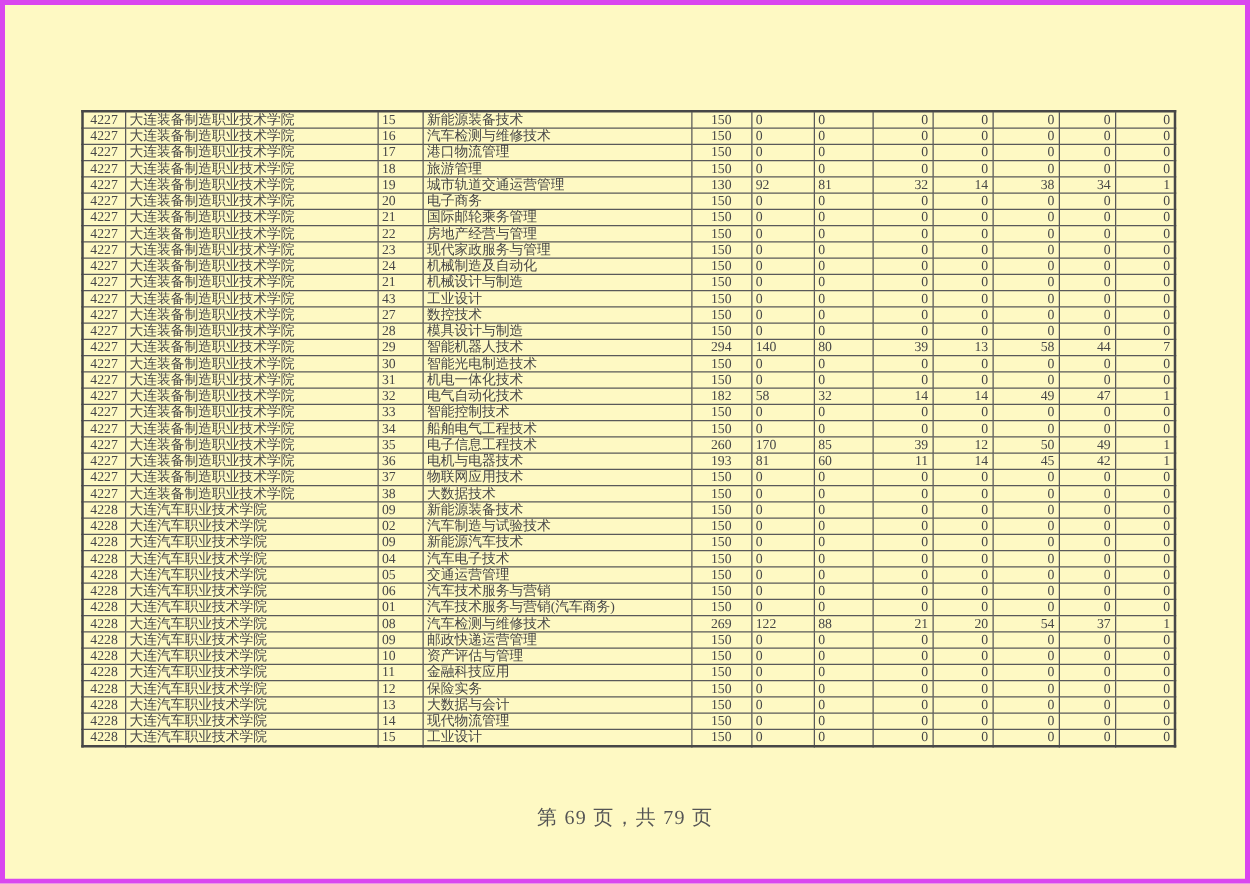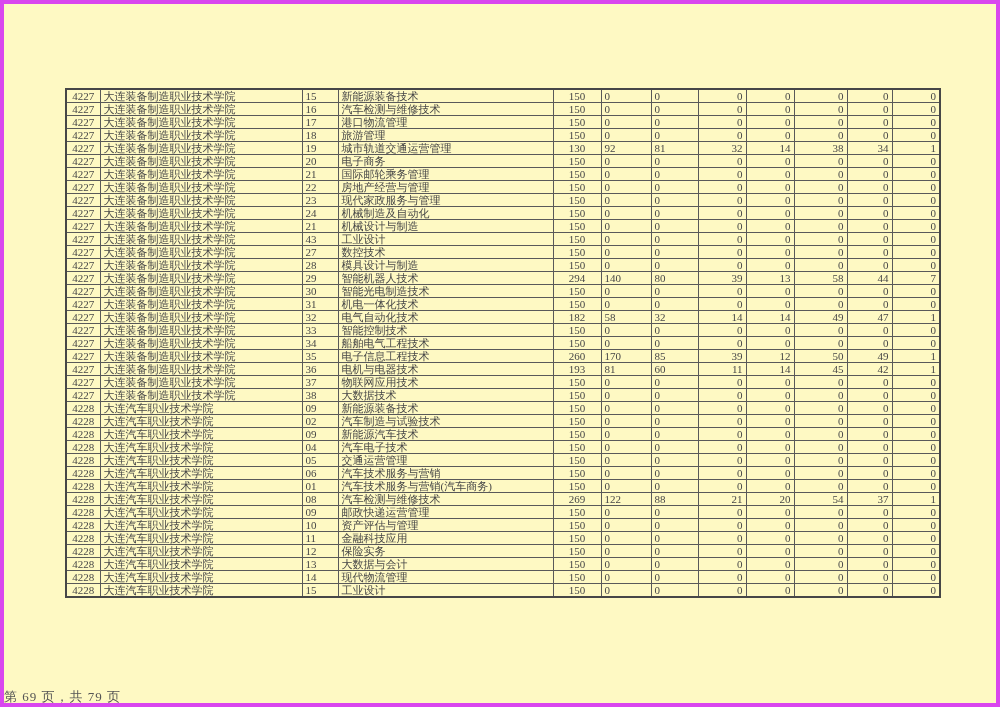"第 69 页，共 79 页" .footer { font-size: 13px -> 16px; margin-top: 44px -> none; text-align: none -> center }
